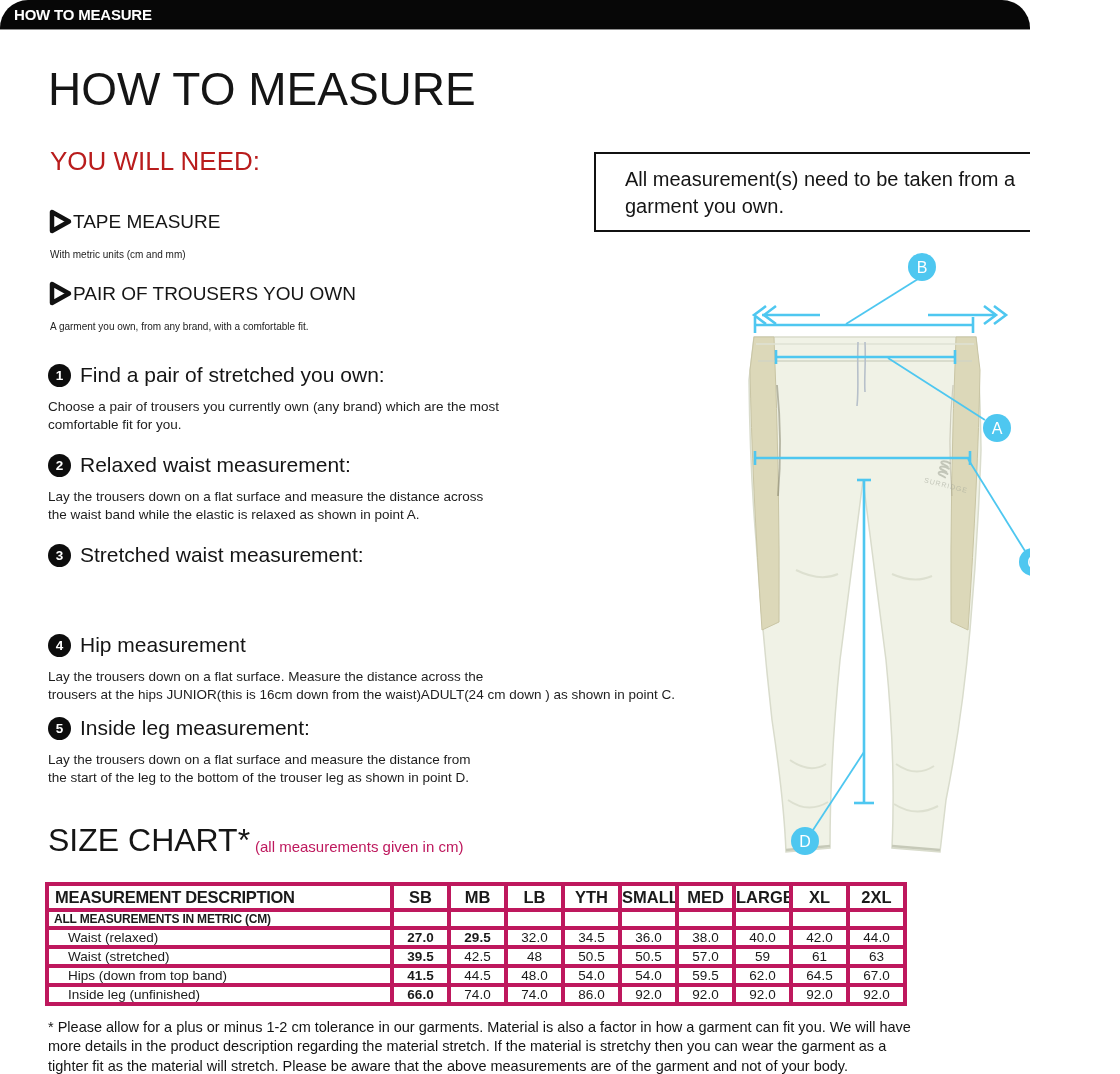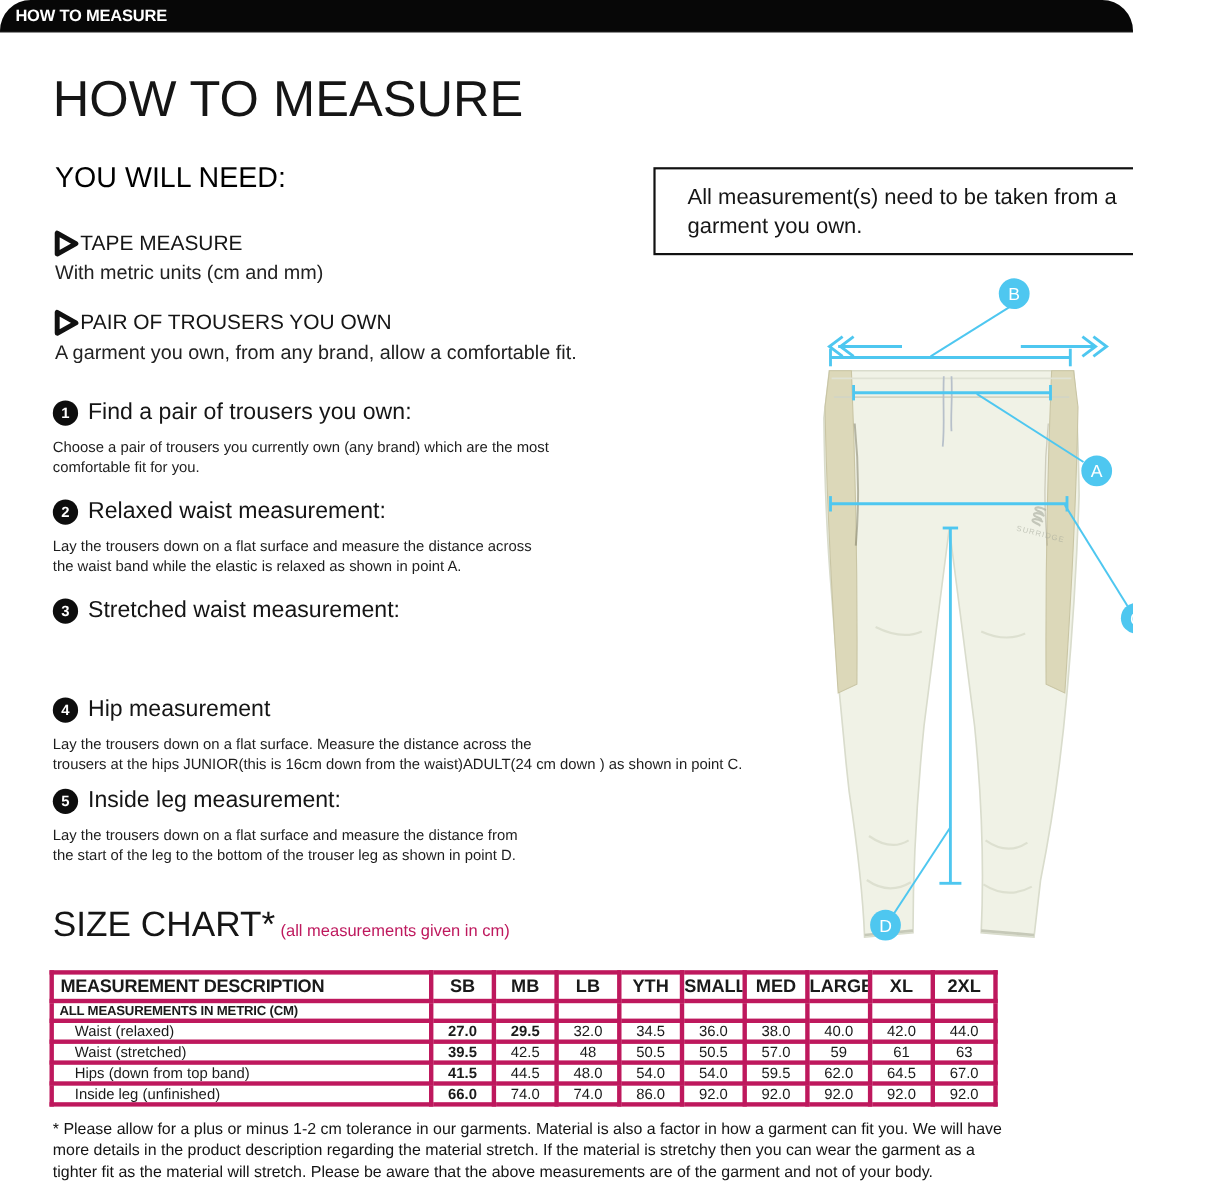"YOU WILL NEED:" .ywn-heading { color: #000000 -> #b91c1c }
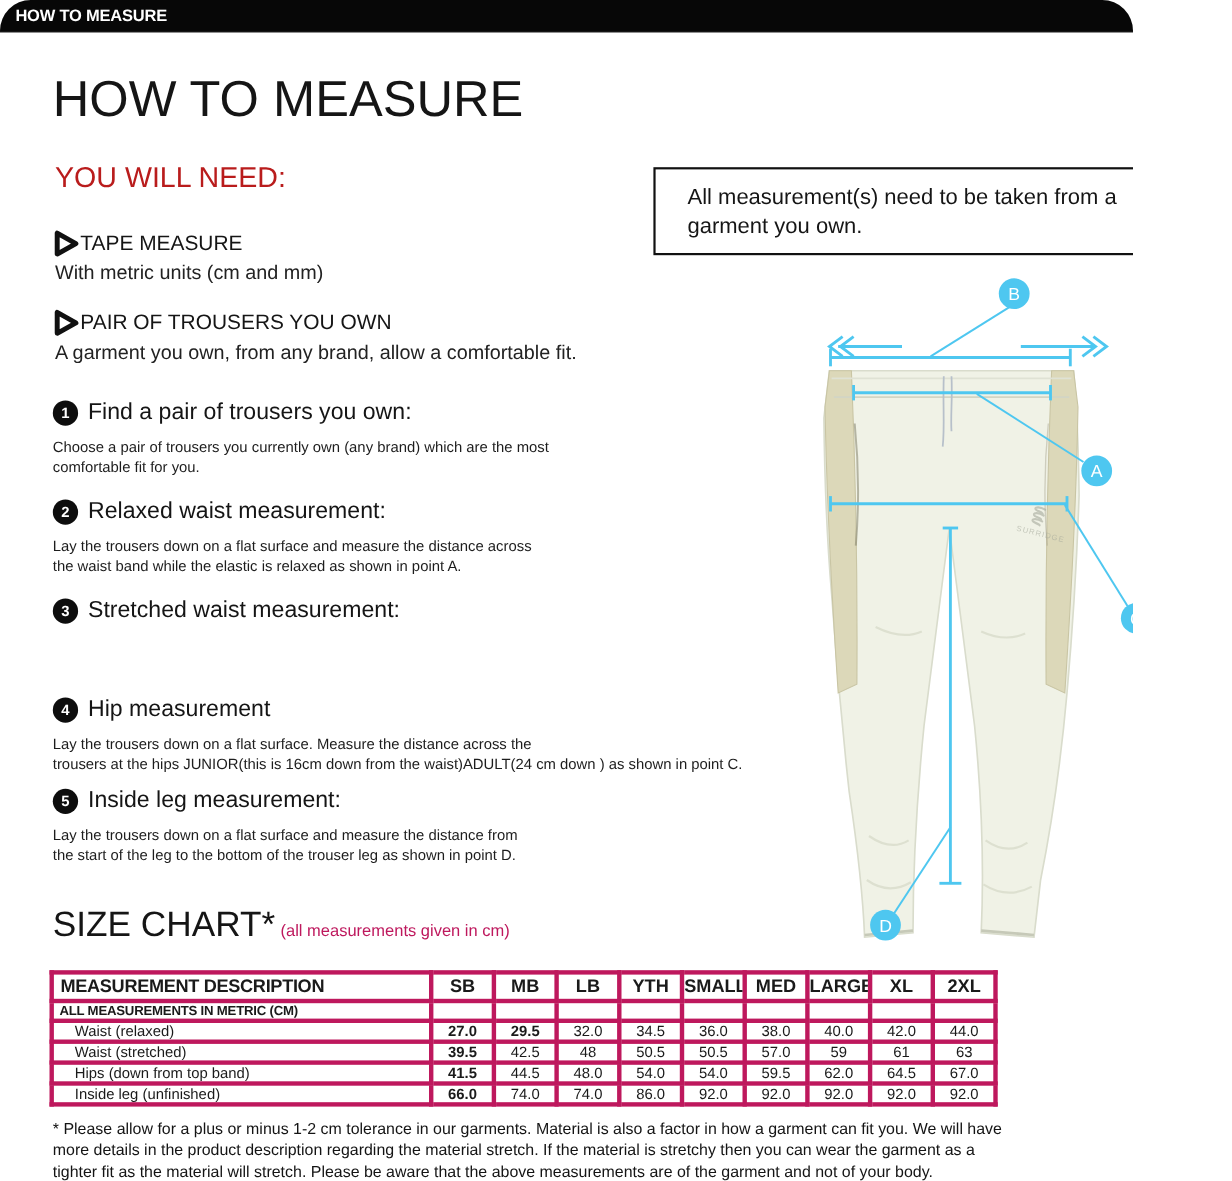"With metric units (cm and" .need-desc { font-size: 18px -> 10px; margin-top: 3px -> 14px }
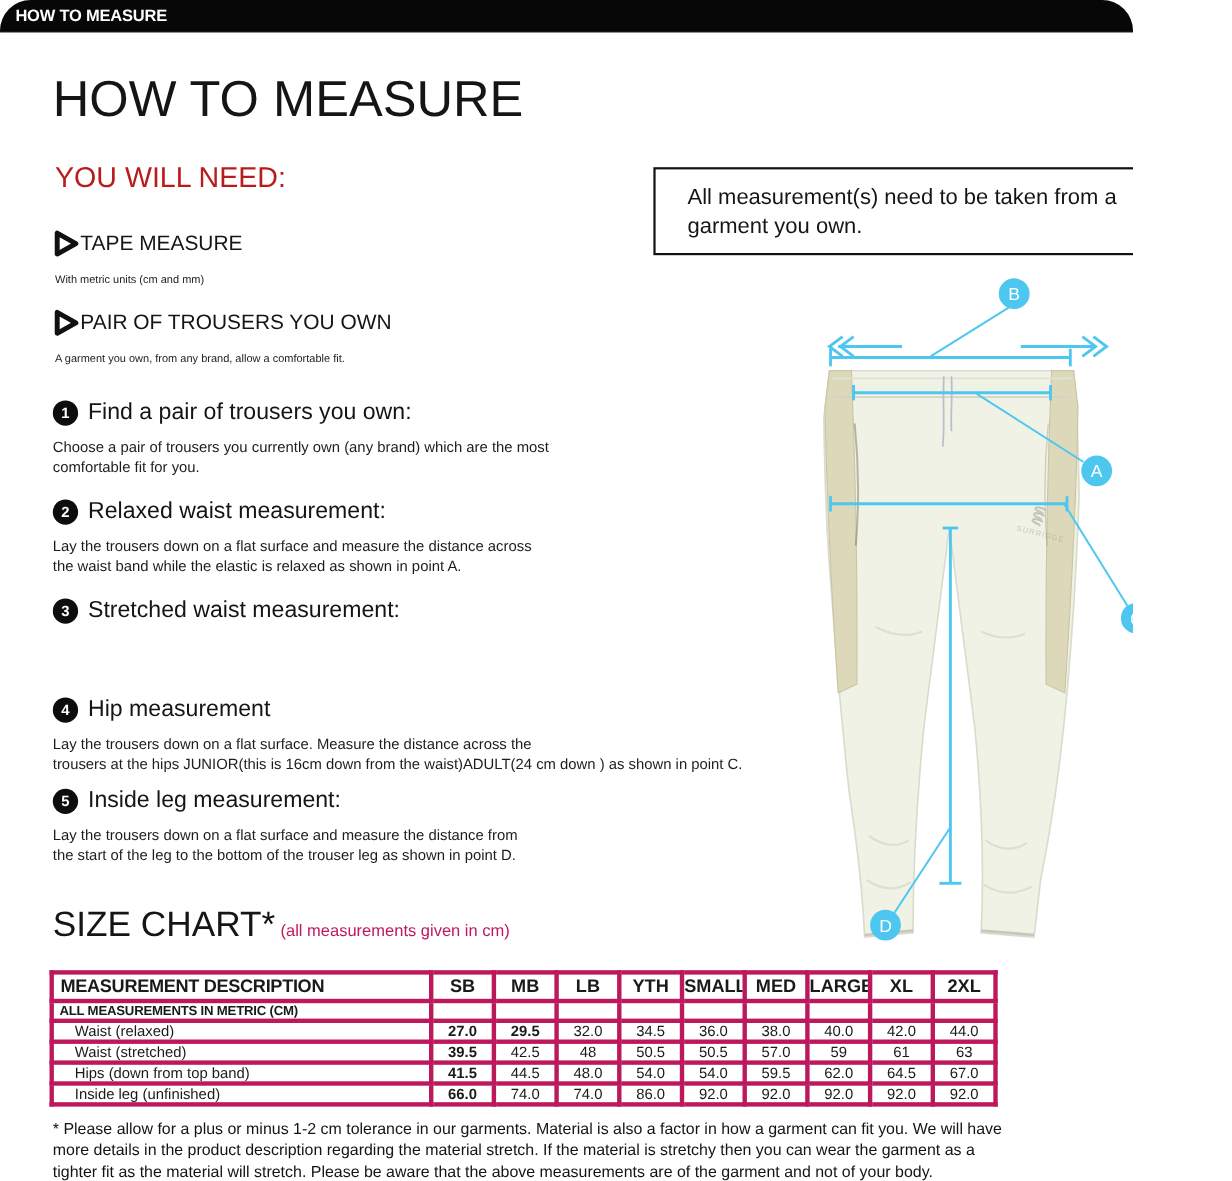"A garment you own, from" div.need-desc { text: allow -> with }
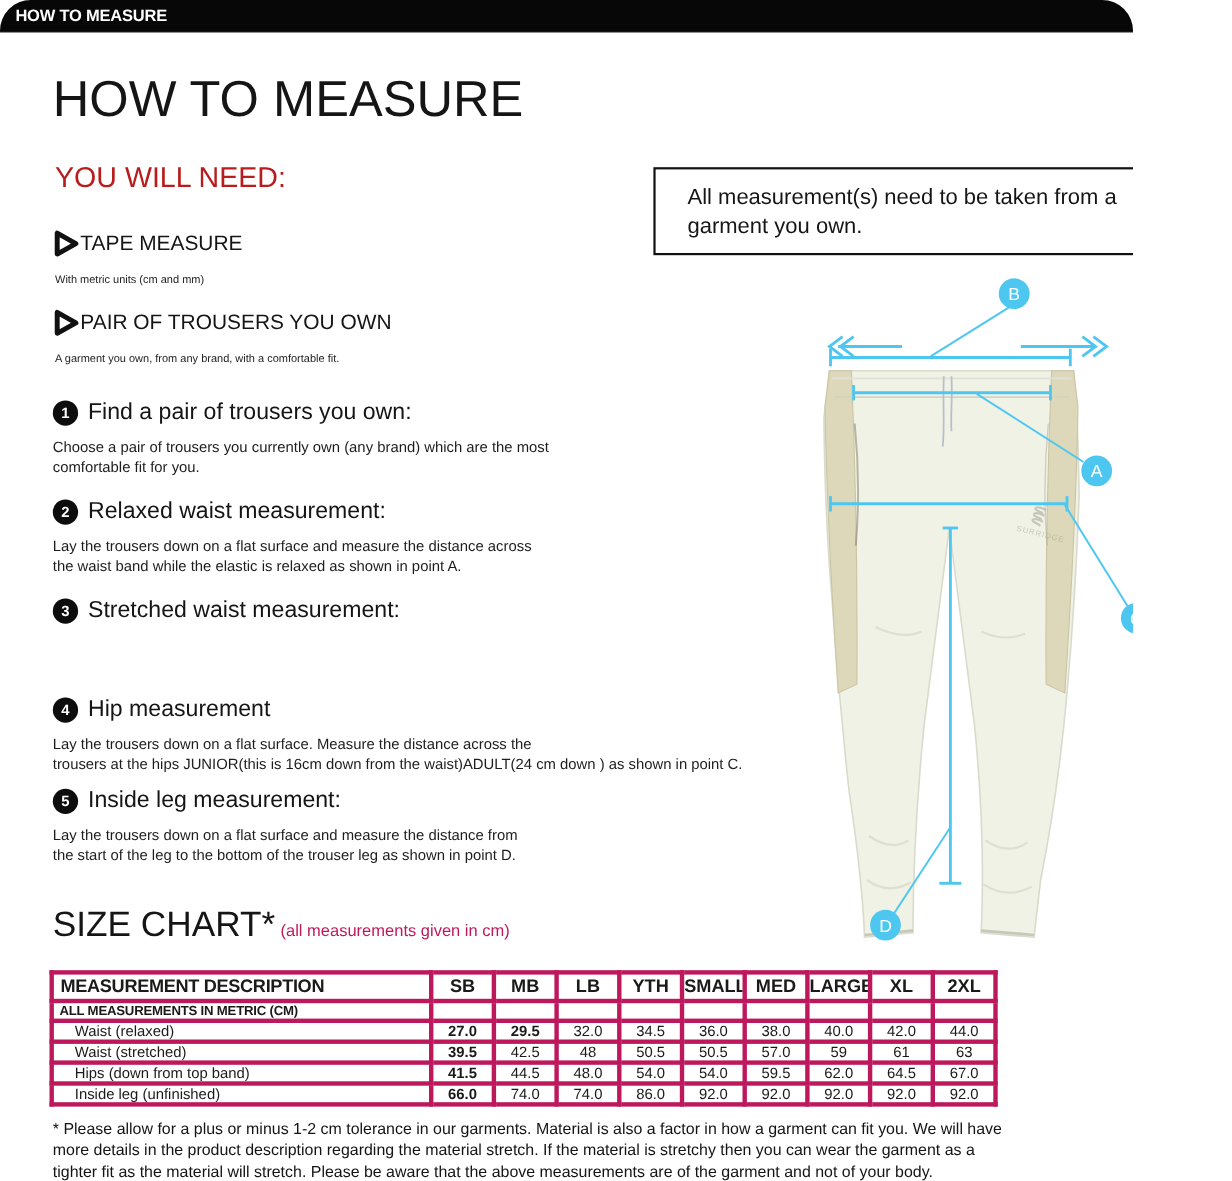"Find a pair of trousers" span.step-title { text: trousers -> stretched }
